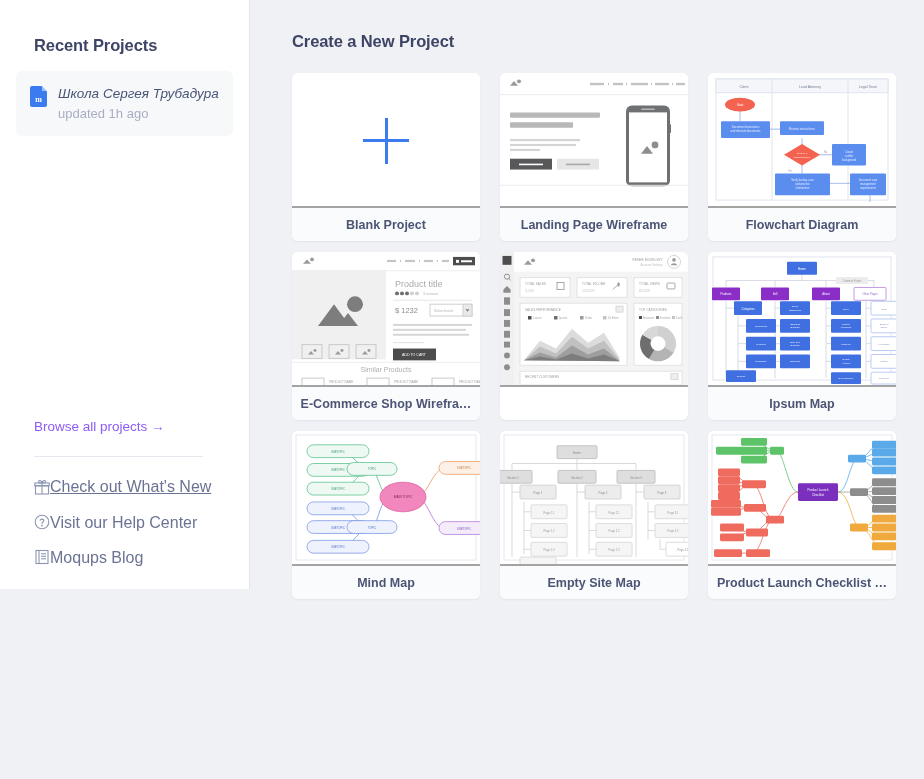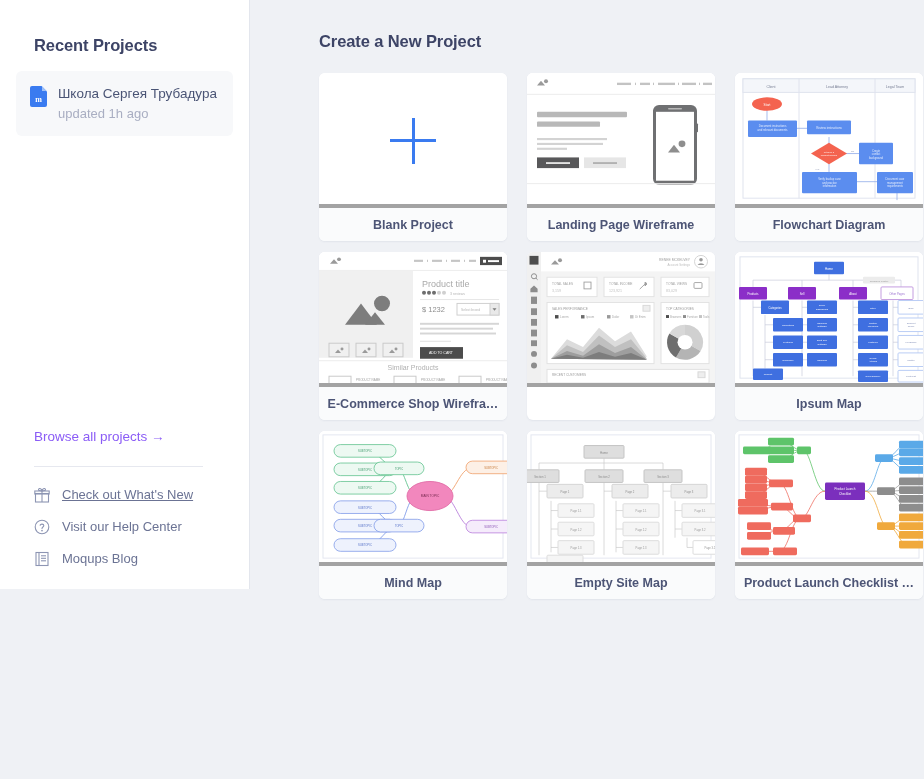"Create a New Project" .main { margin-left: 27px -> none }
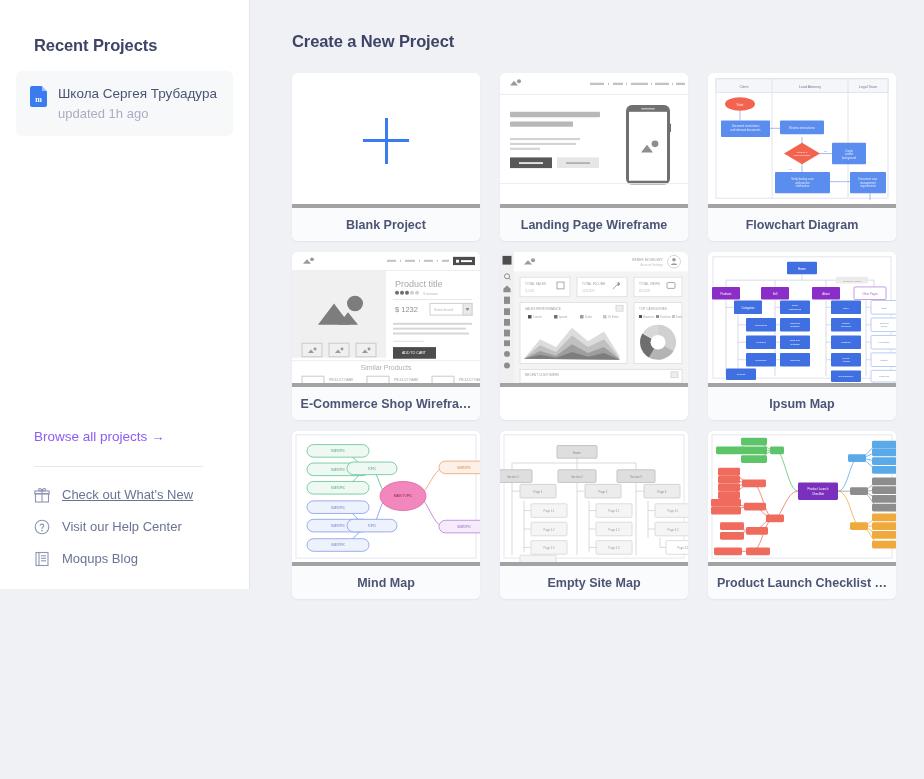"Школа Сергея Трубадура" .recent-name { font-style: none -> italic }
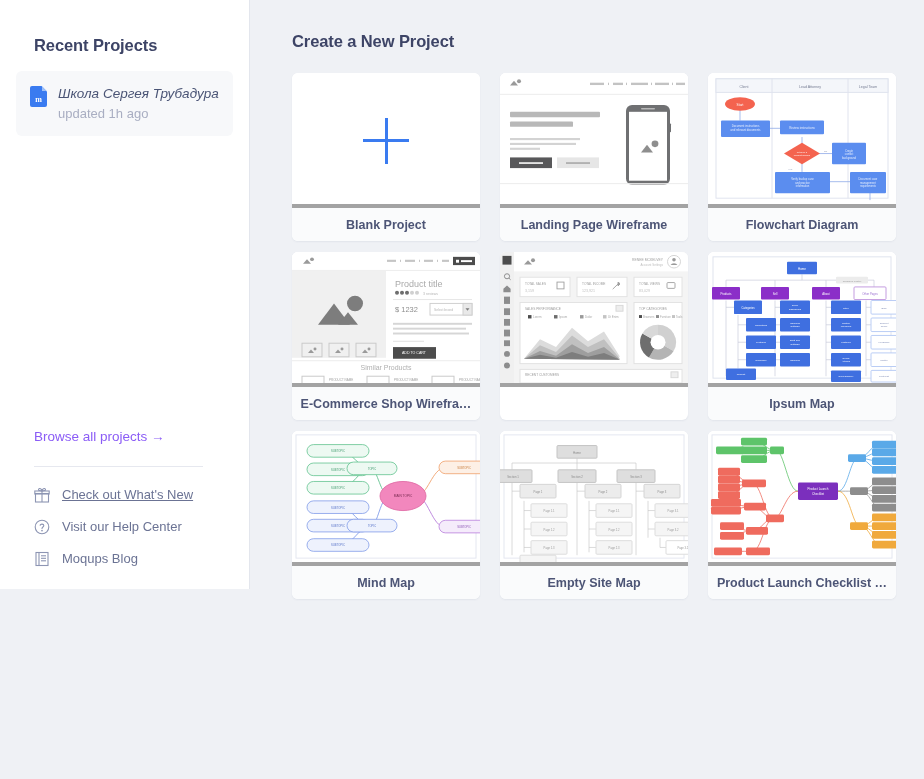"Product title" .thumb { border-bottom: 4px solid #a3a3a3 -> 2px solid #a3a3a3 }
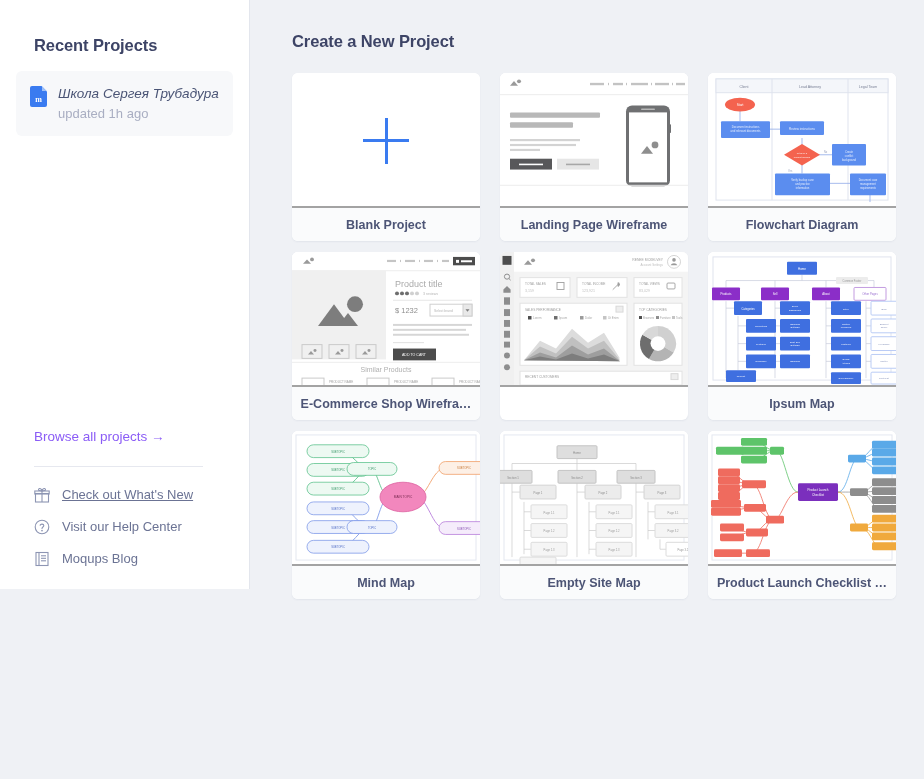"Check out What's New" .foot-link { font-size: 13px -> 16px; gap: 12px -> none }
